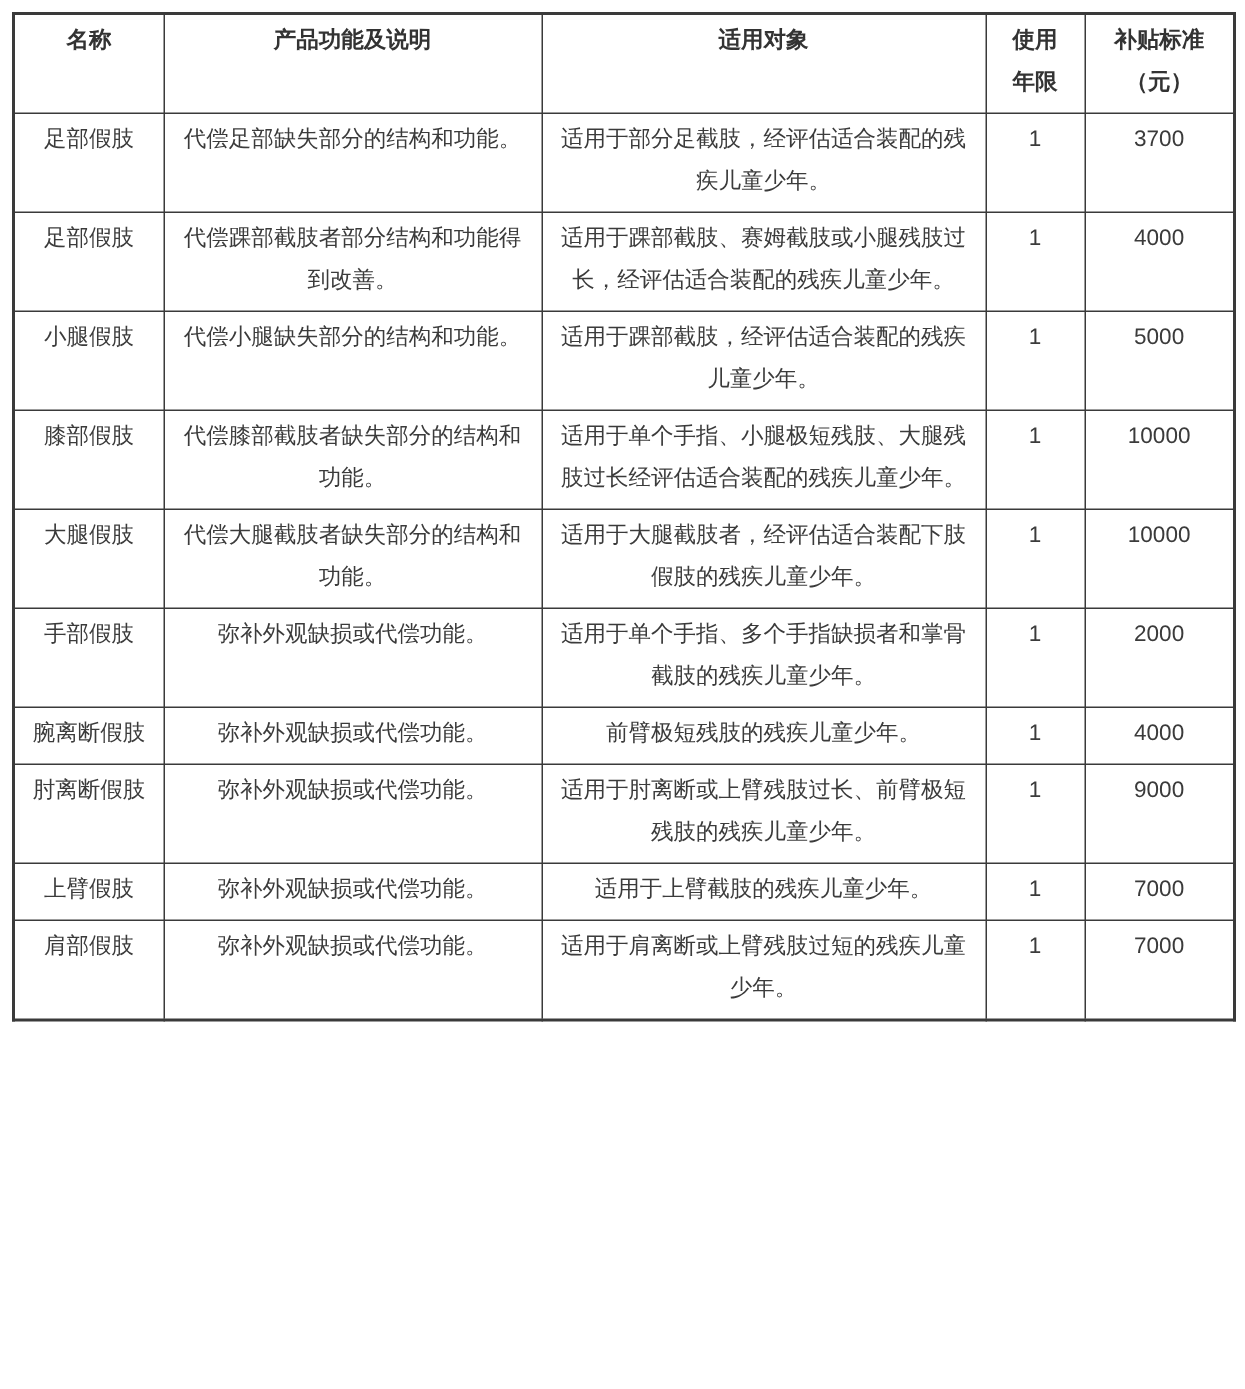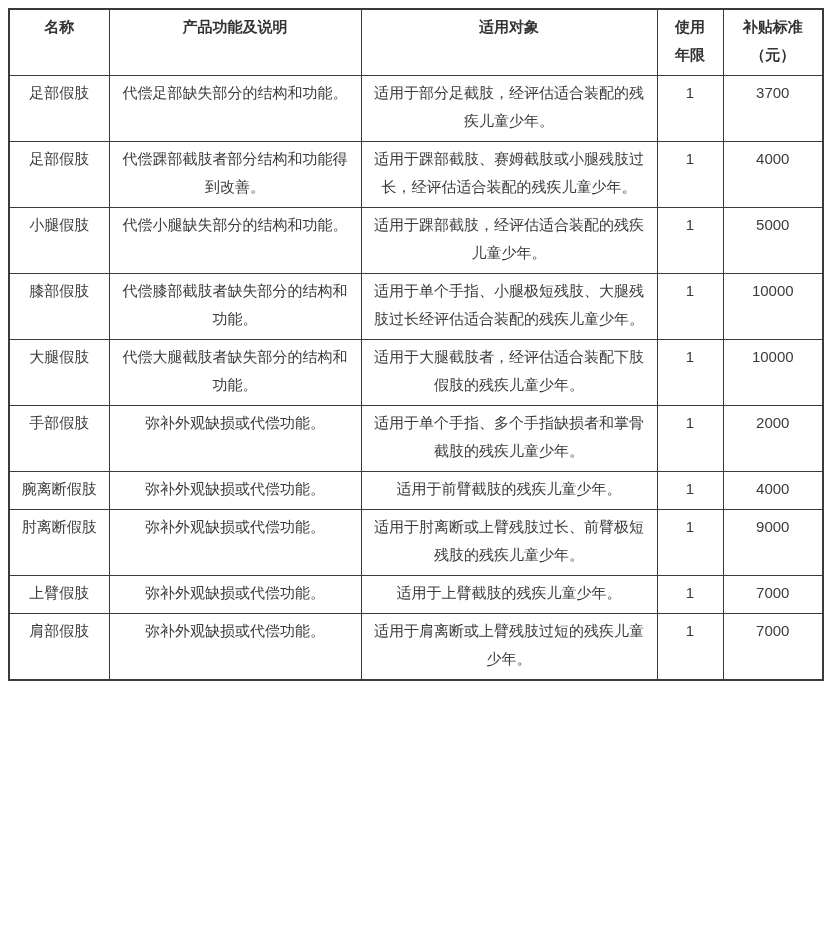"适用于前臂截肢的残疾儿童少年。" td { text: 适用于前臂截 -> 前臂极短残 }
